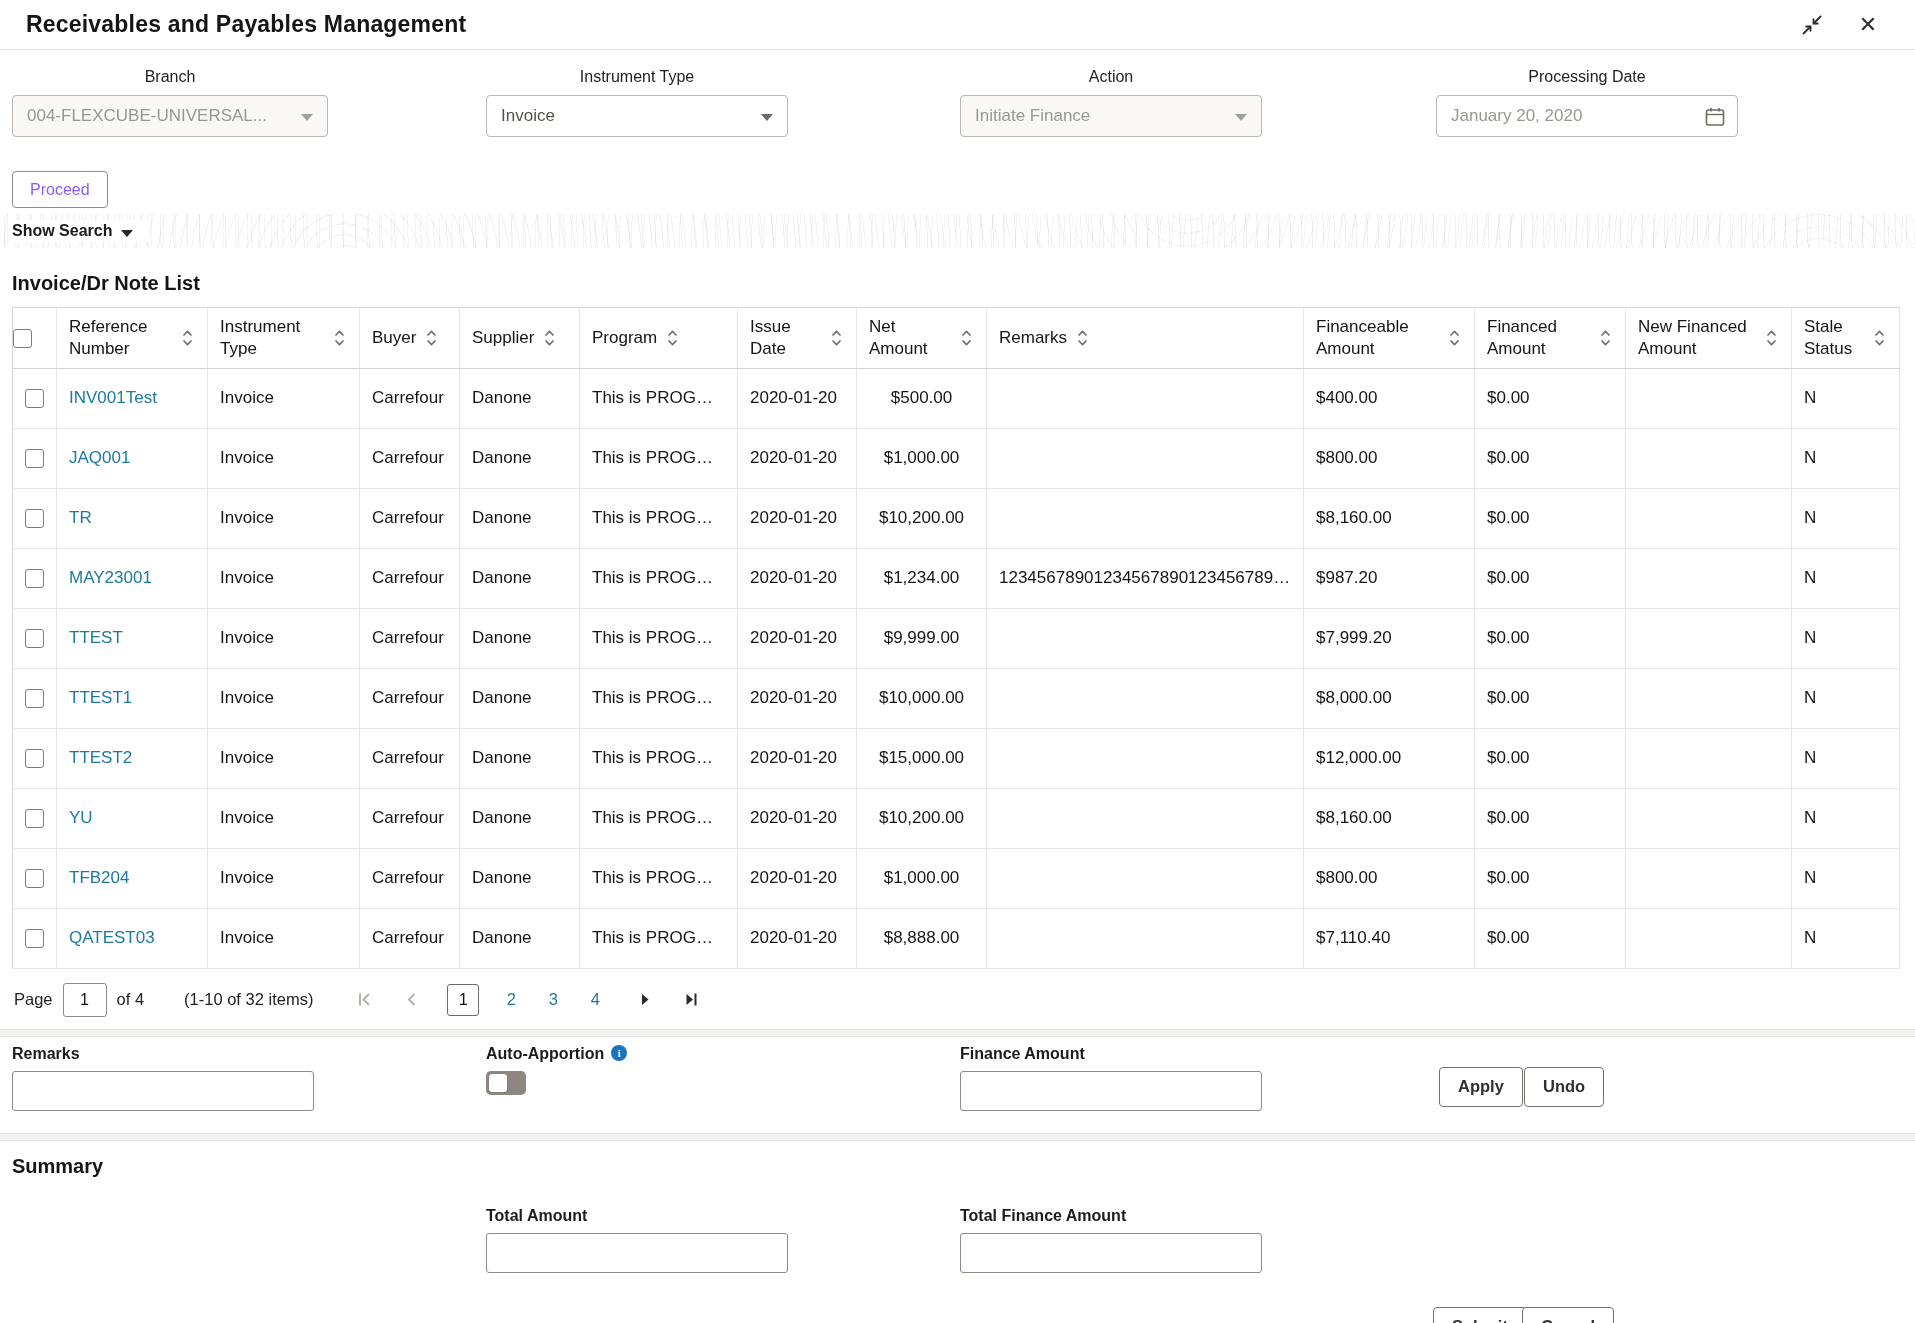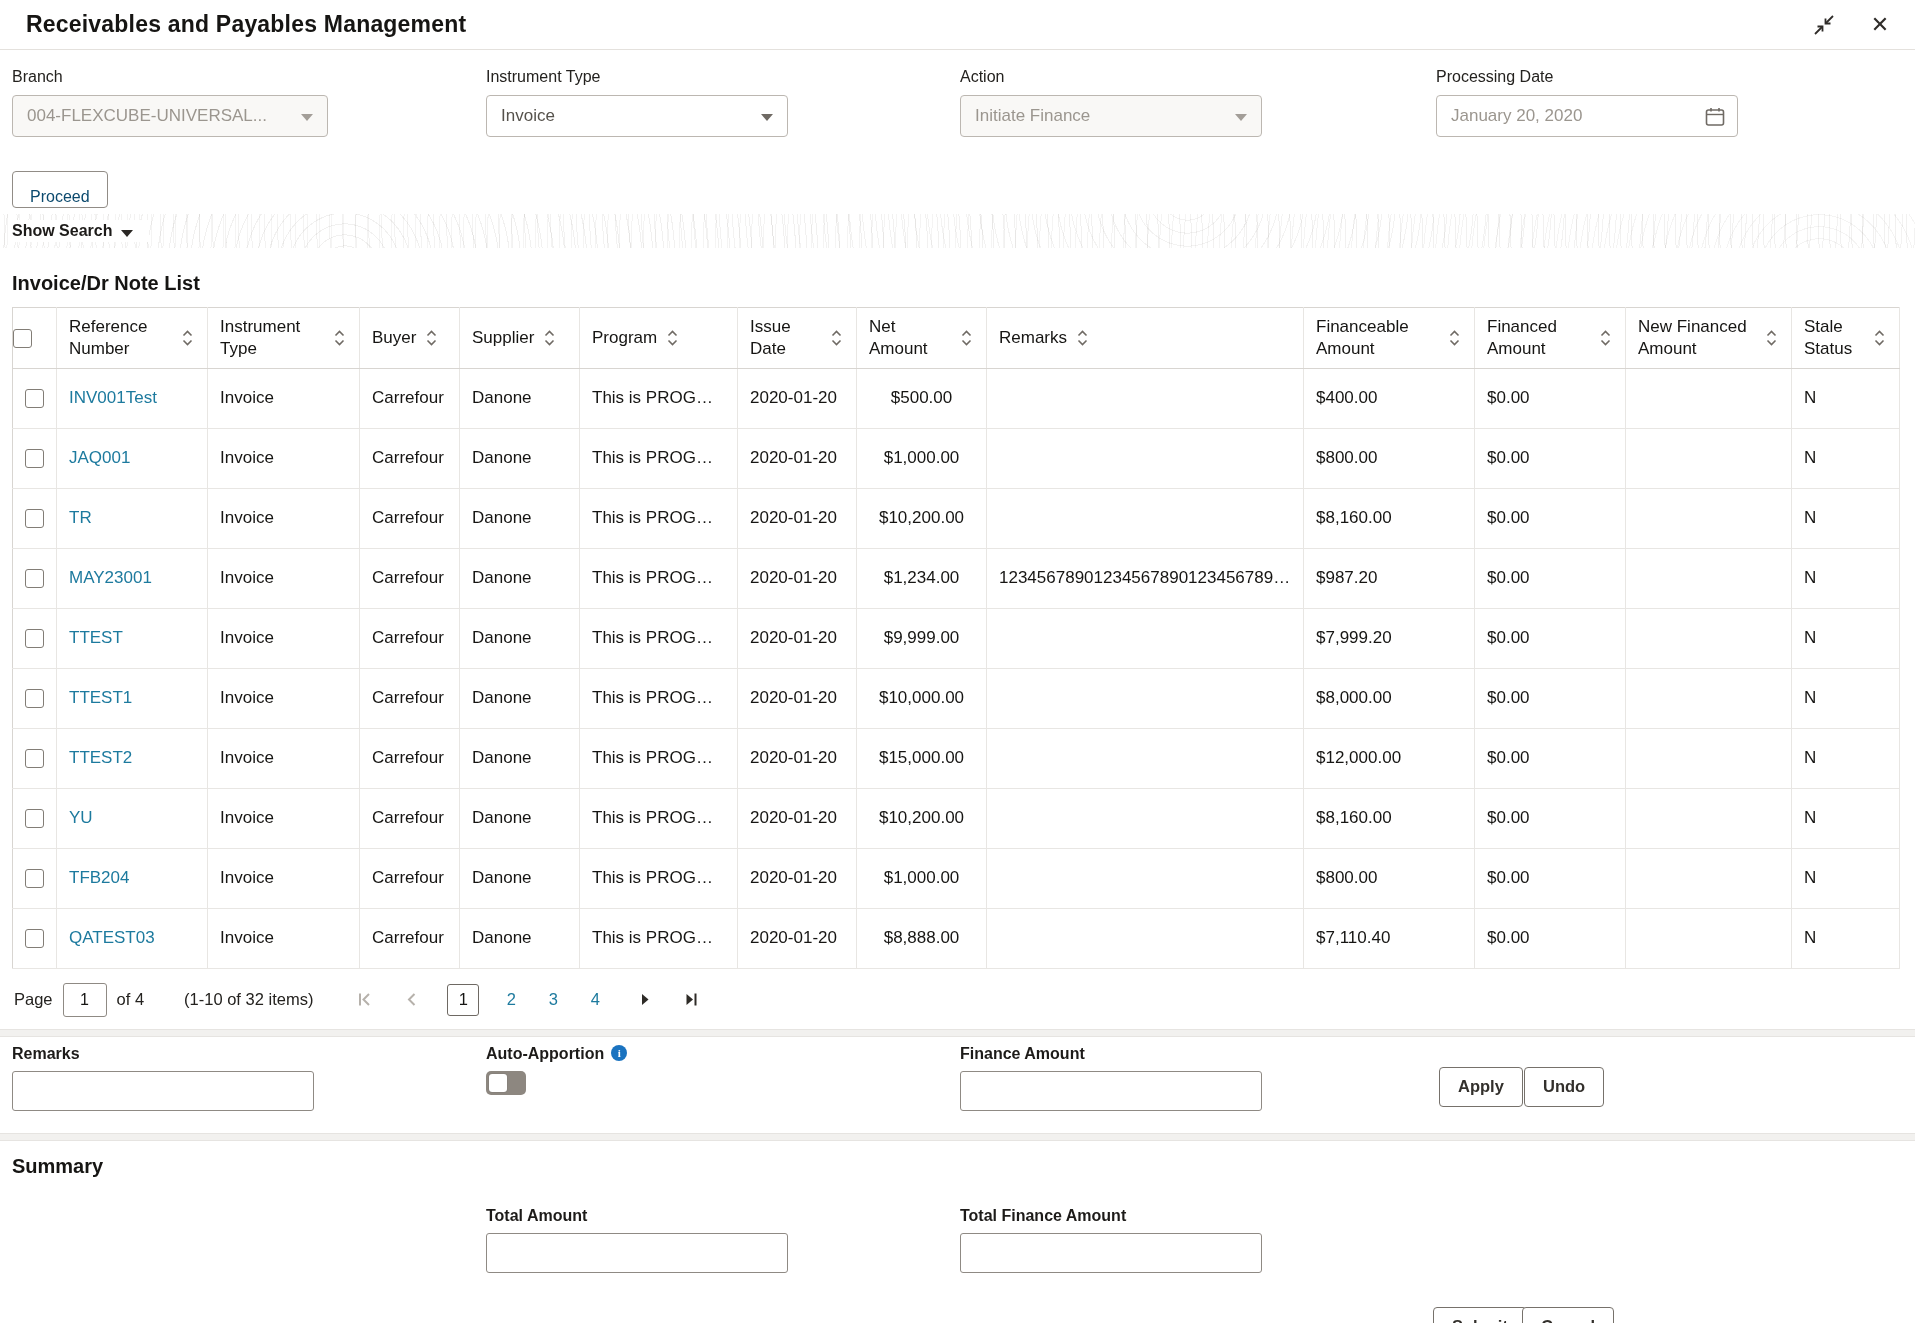"Receivables and Payables Management" .titlebar { padding: 0 22px 0 26px -> 0 34px 0 26px }
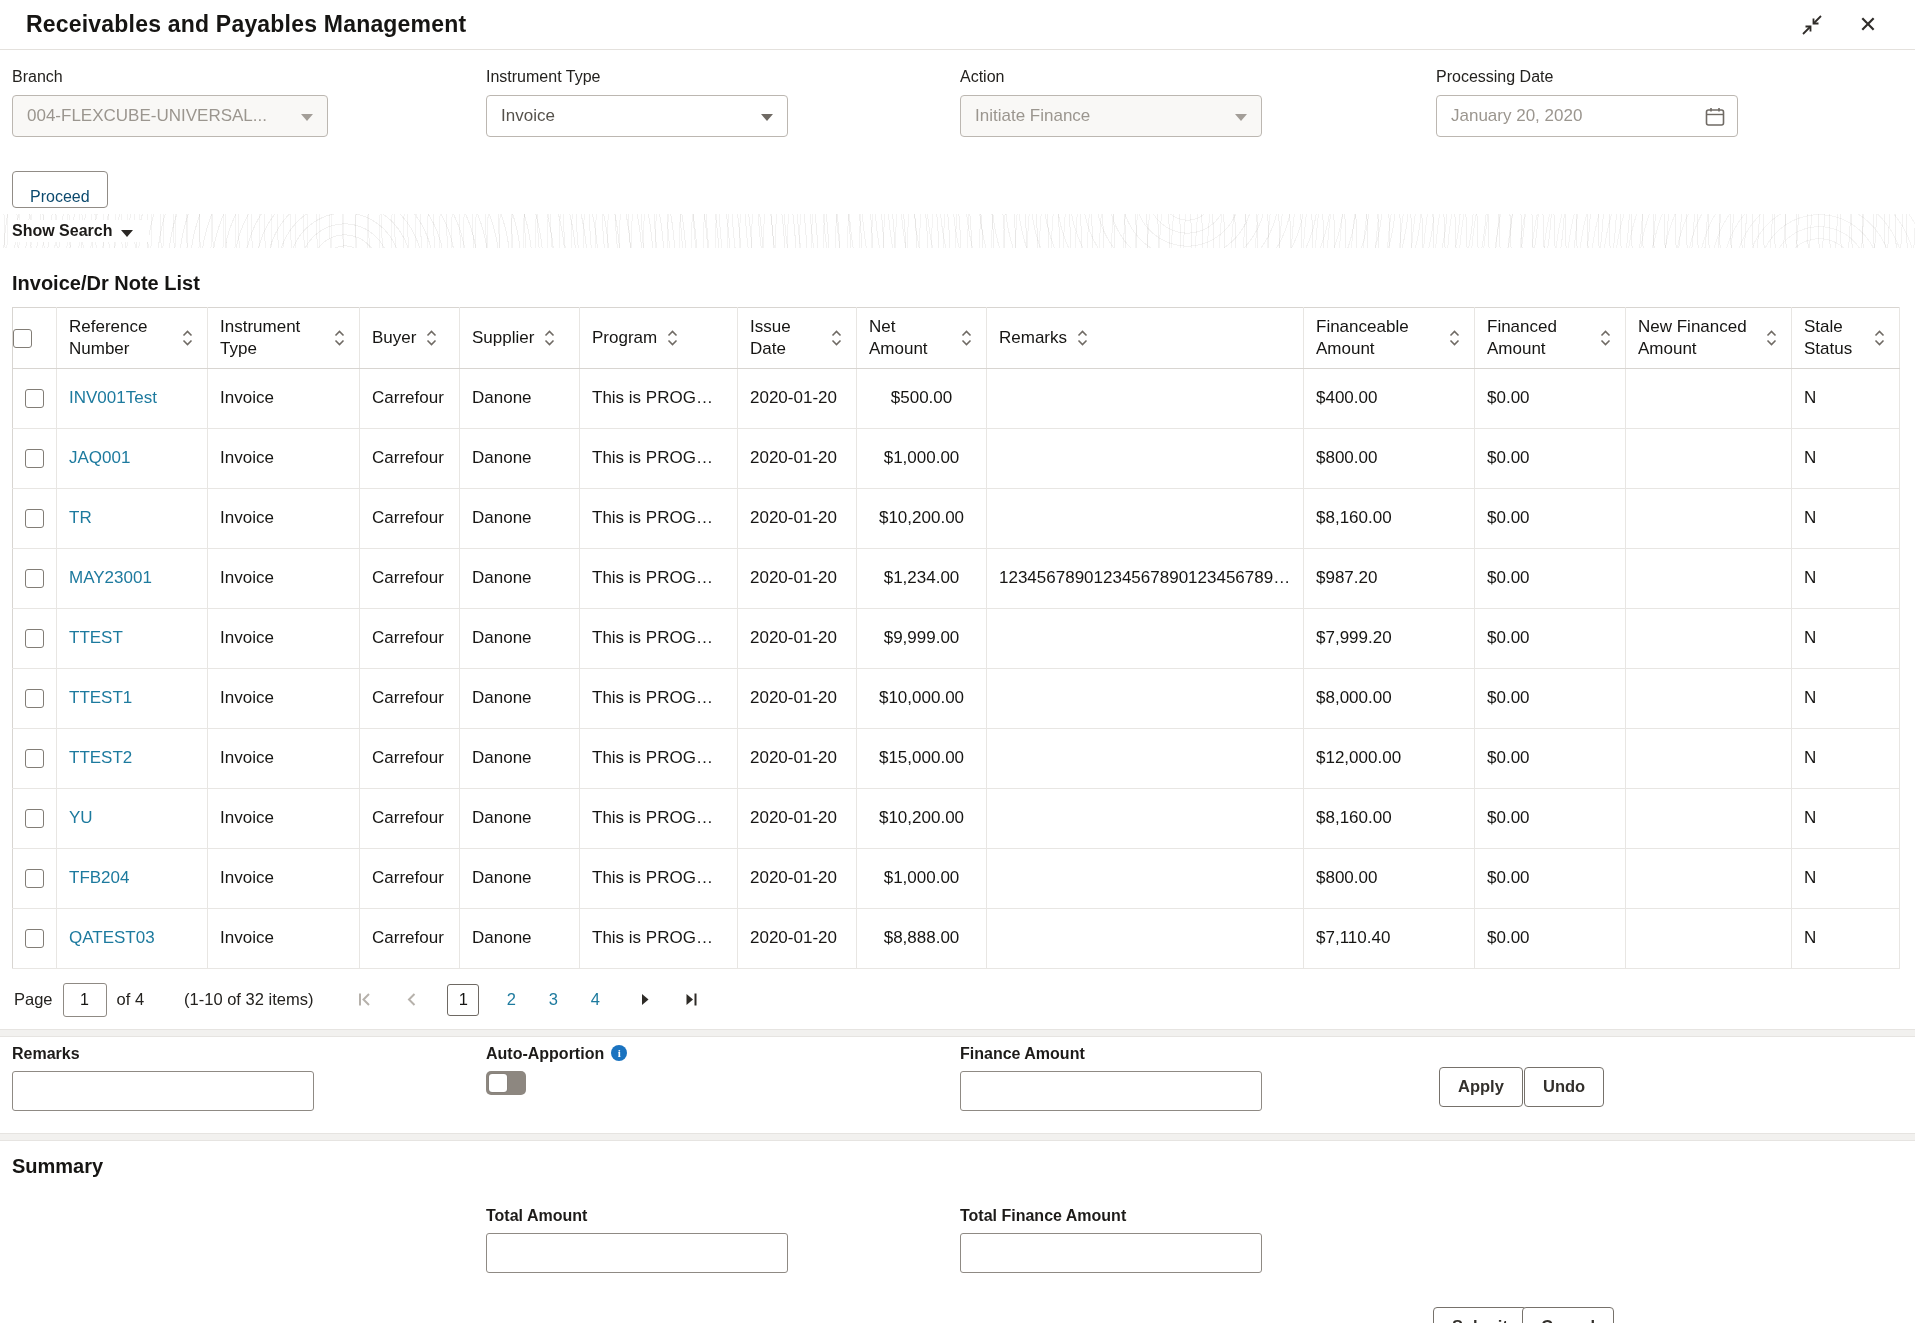"Branch" .field-label { text-align: none -> center }
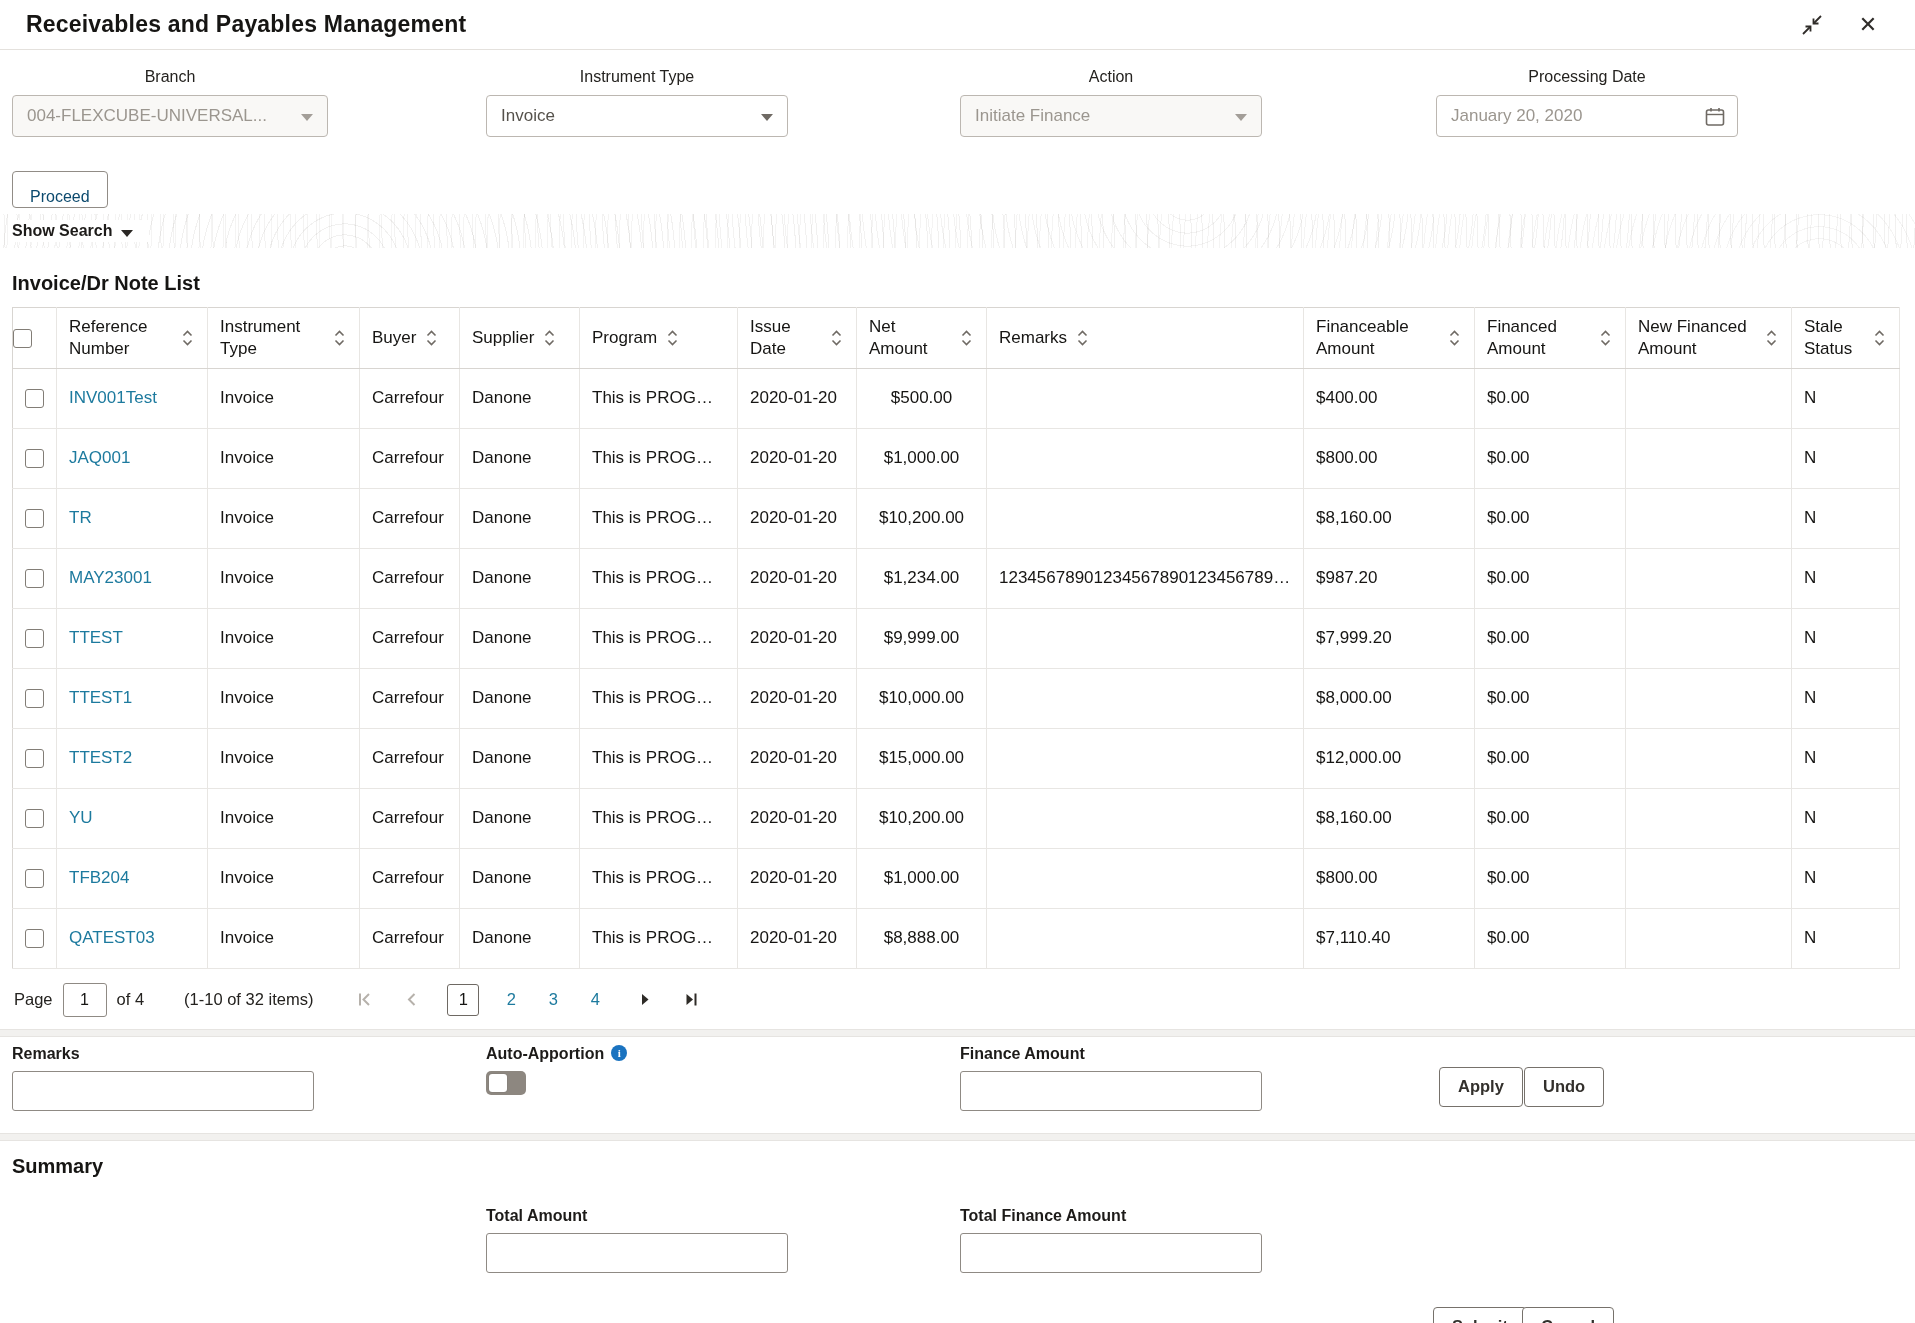"Proceed" .proceed-btn { color: #0c4a6e -> #8b5cf6; padding: 16px 17px -> 8px 17px }
